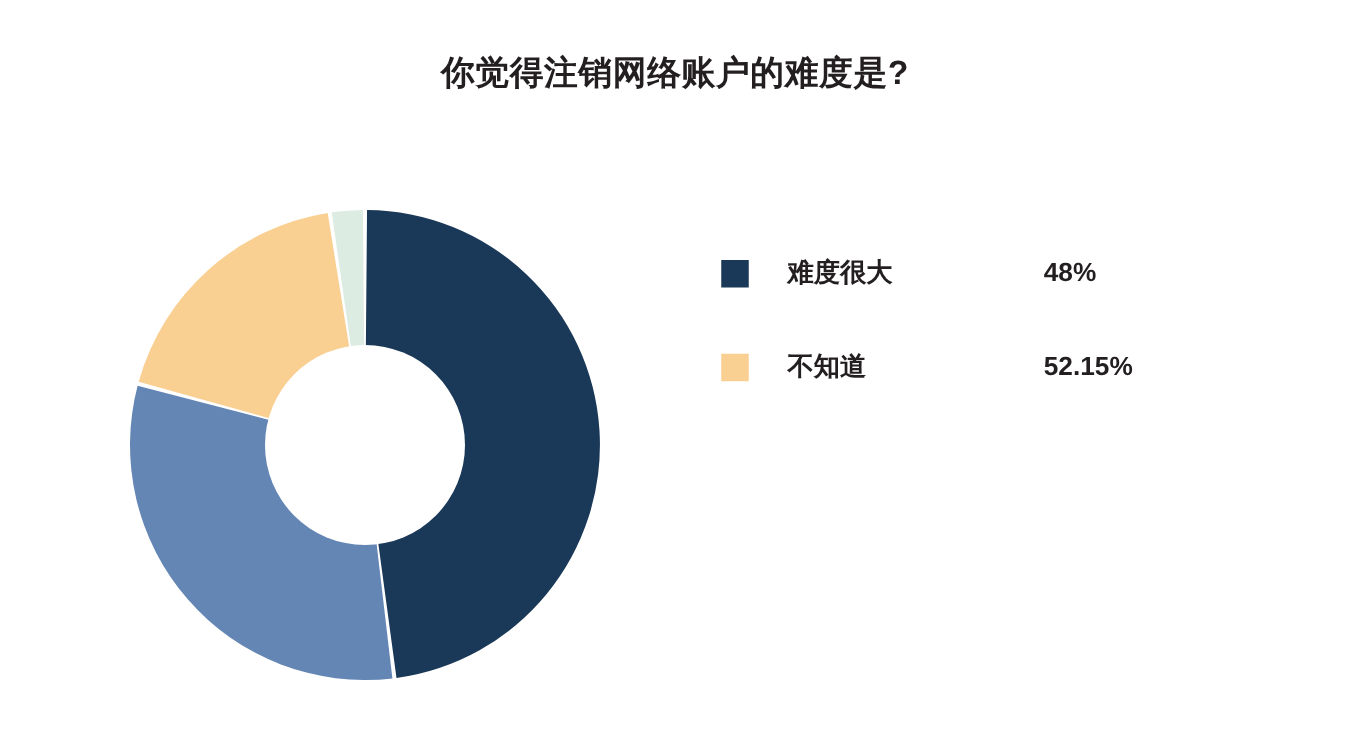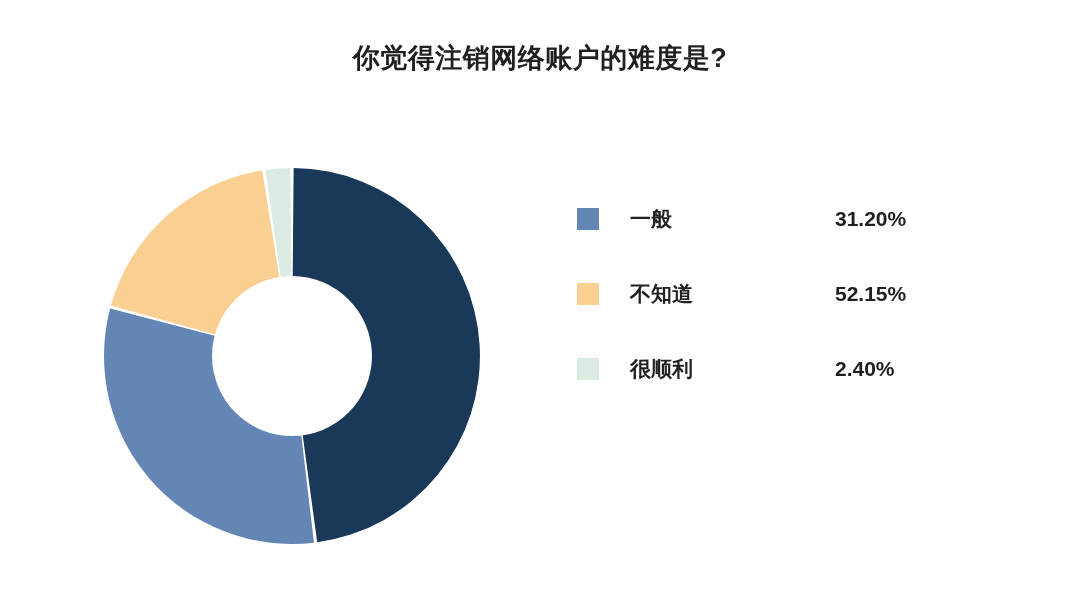"难度很大" div.legend-row { html: none -> <div> <span></span> <span>难度很大</span> <span>48%</span> </div> }
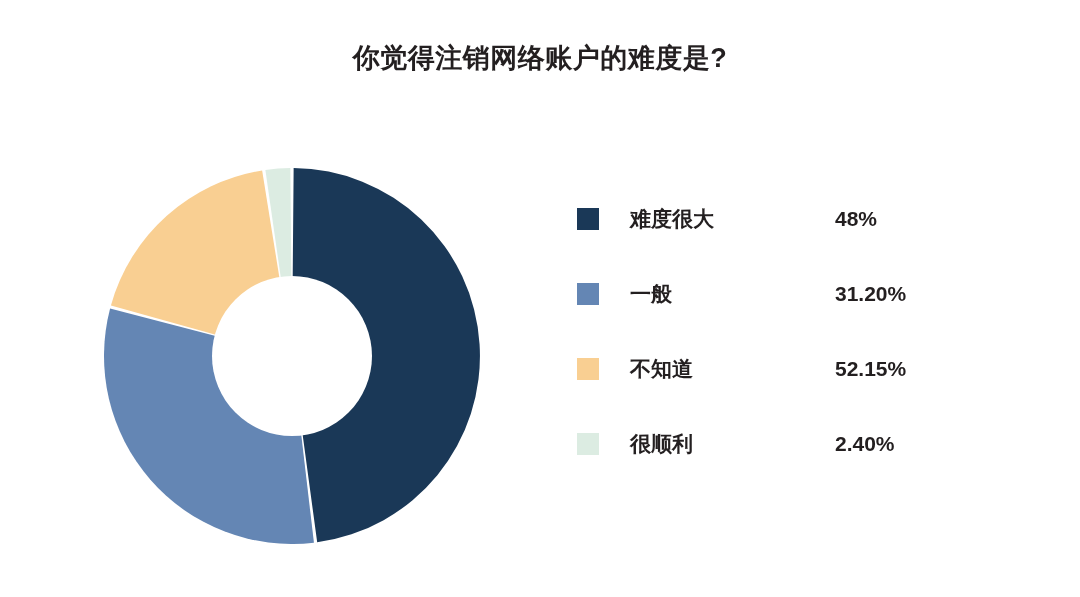"一般" div.legend-row { html: <div> <span></span> <span>一般</span> <span>31.20%</span> </div> -> none }
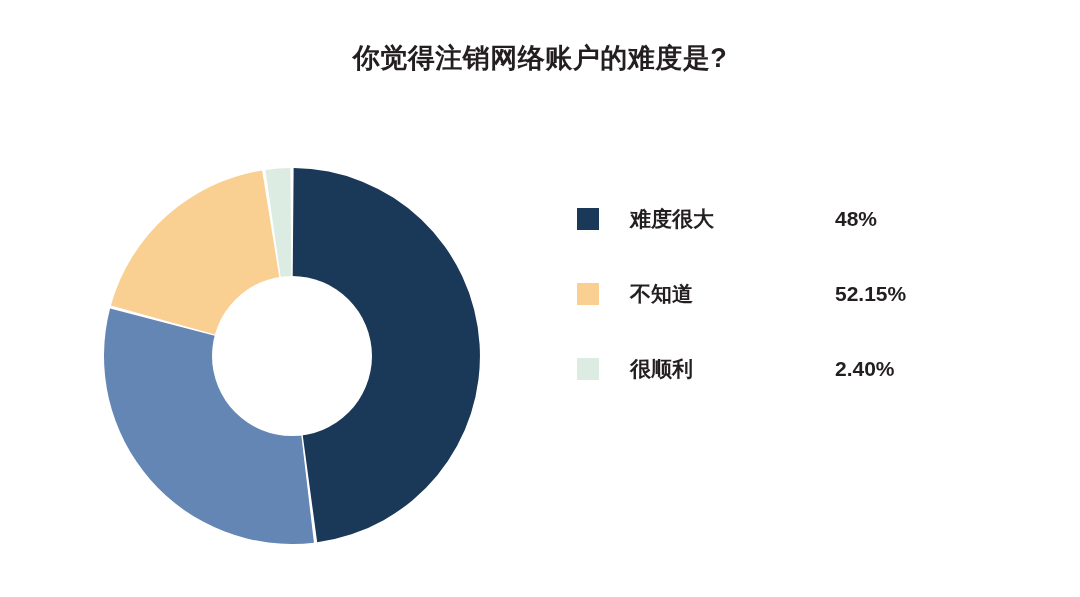"很顺利" div.legend-row { html: <div> <span></span> <span>很顺利</span> <span>2.40%</span> </div> -> none }
